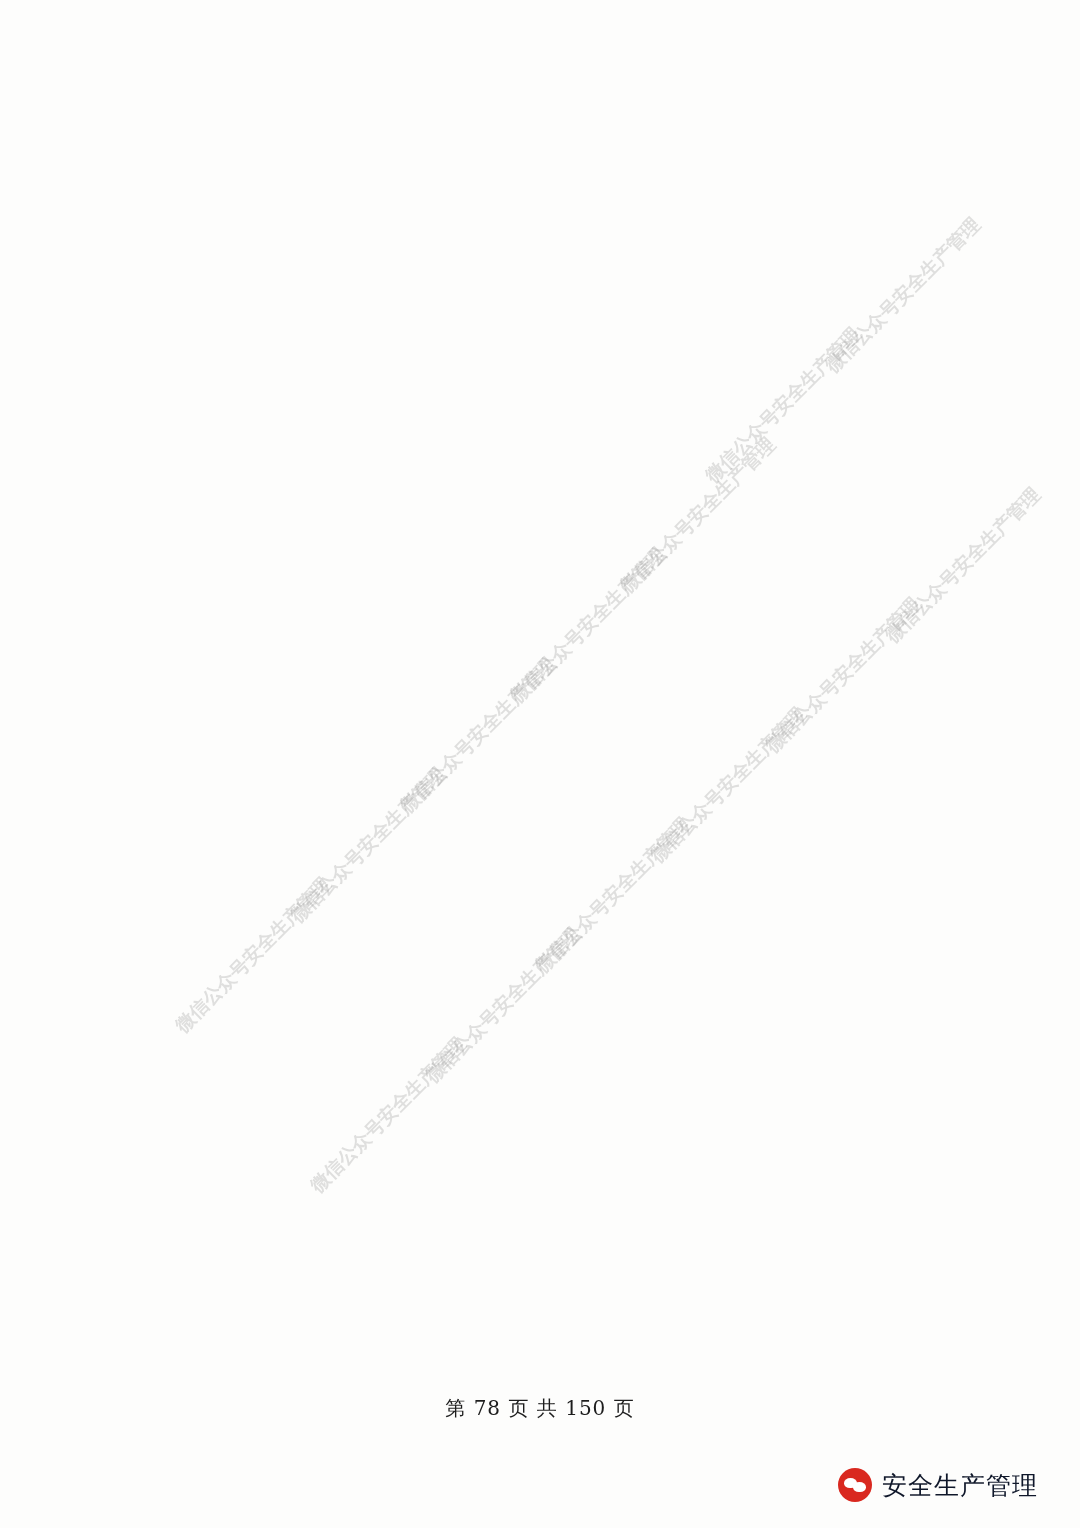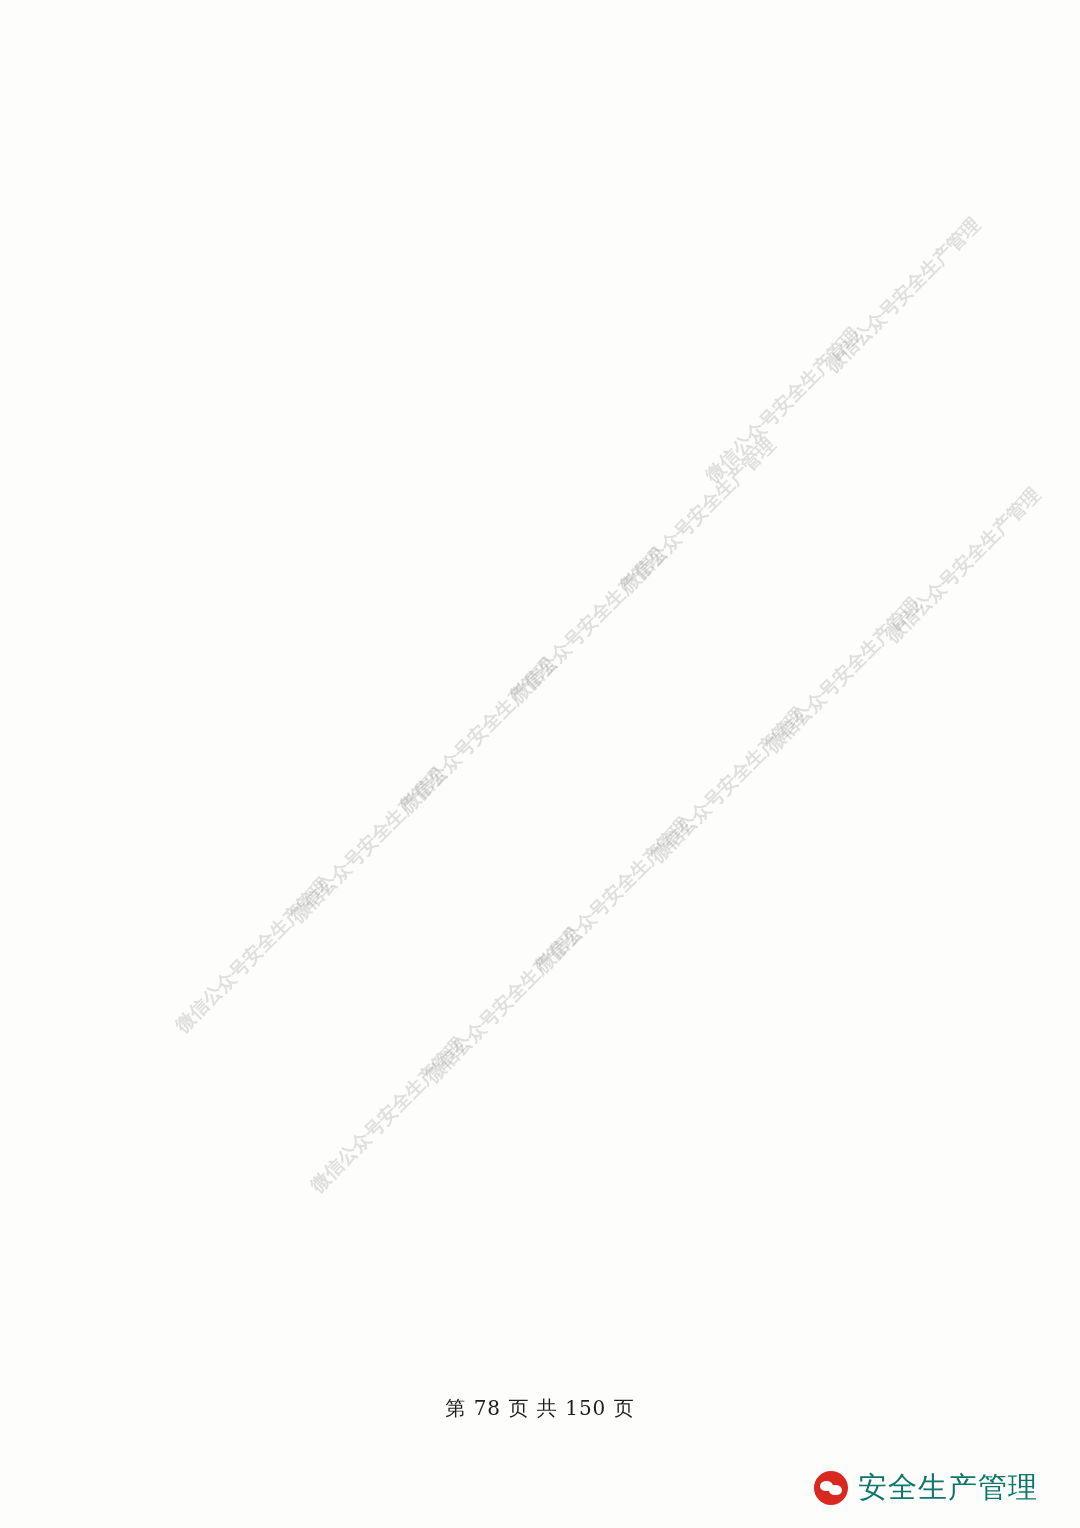"安全生产管理" .brand-text { color: #0f766e -> #0f172a; font-size: 29px -> 25px }
